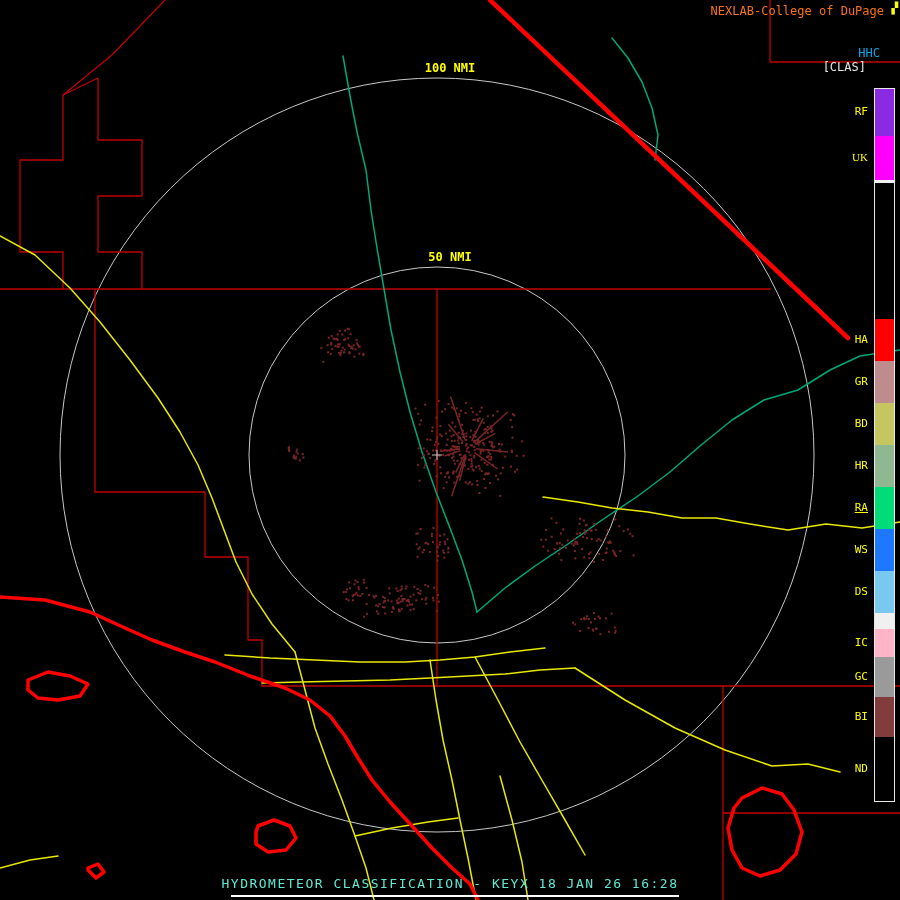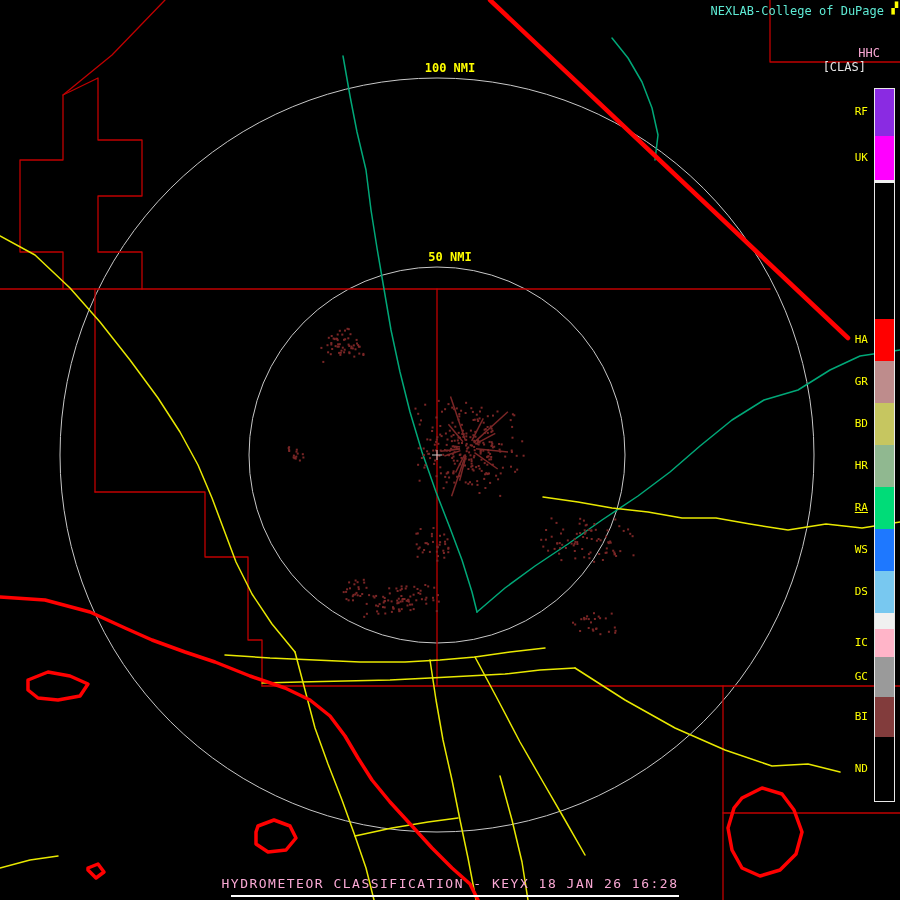"NEXLAB-College of DuPage" .brand { color: #5eead4 -> #f97316 }
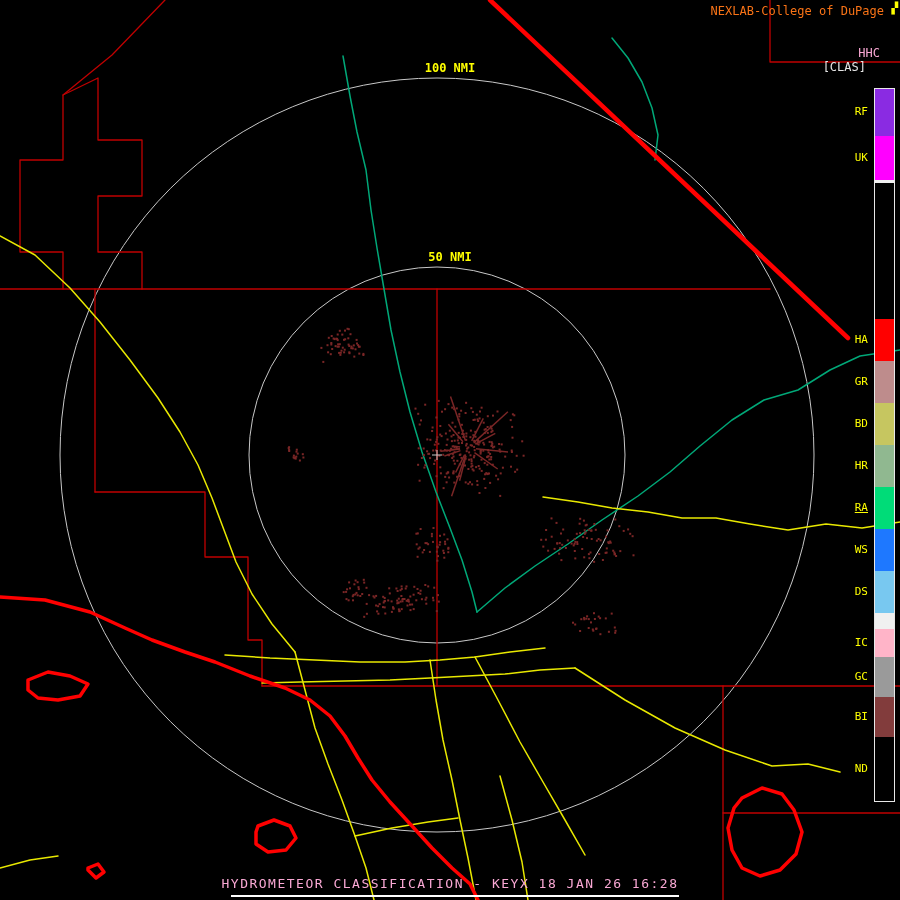"HHC" .prod { color: #f9a8d4 -> #0ea5e9 }
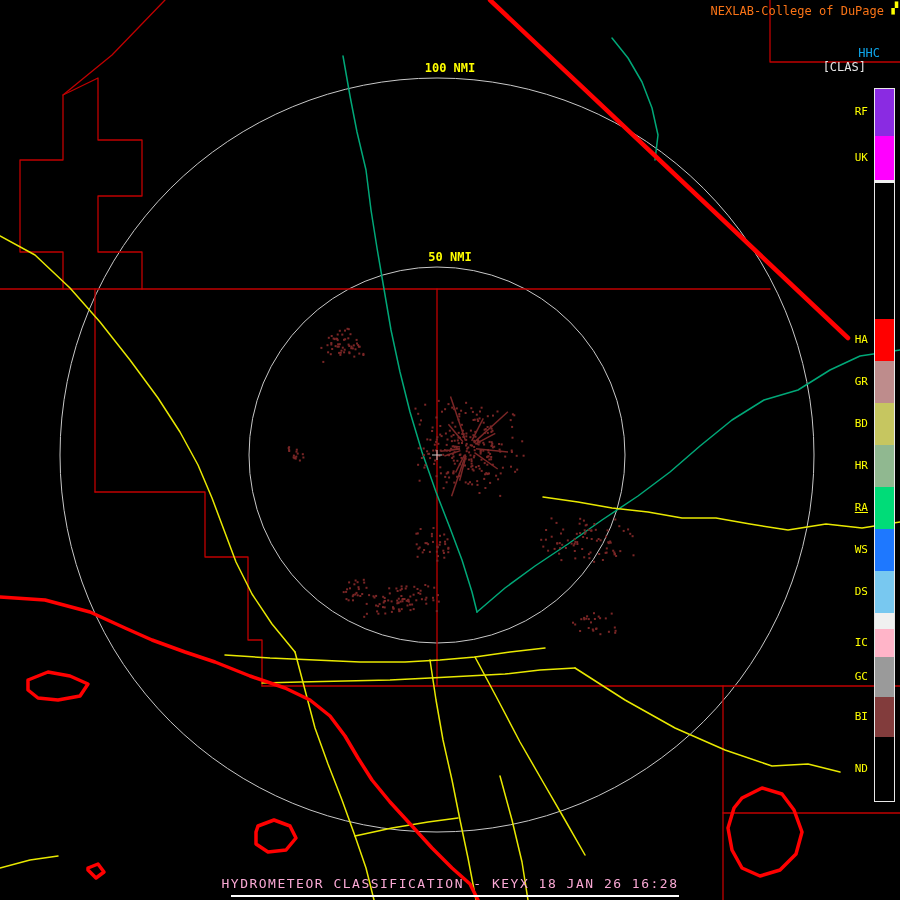"UK" div.cb-label { font-family: none -> Liberation Serif, serif }
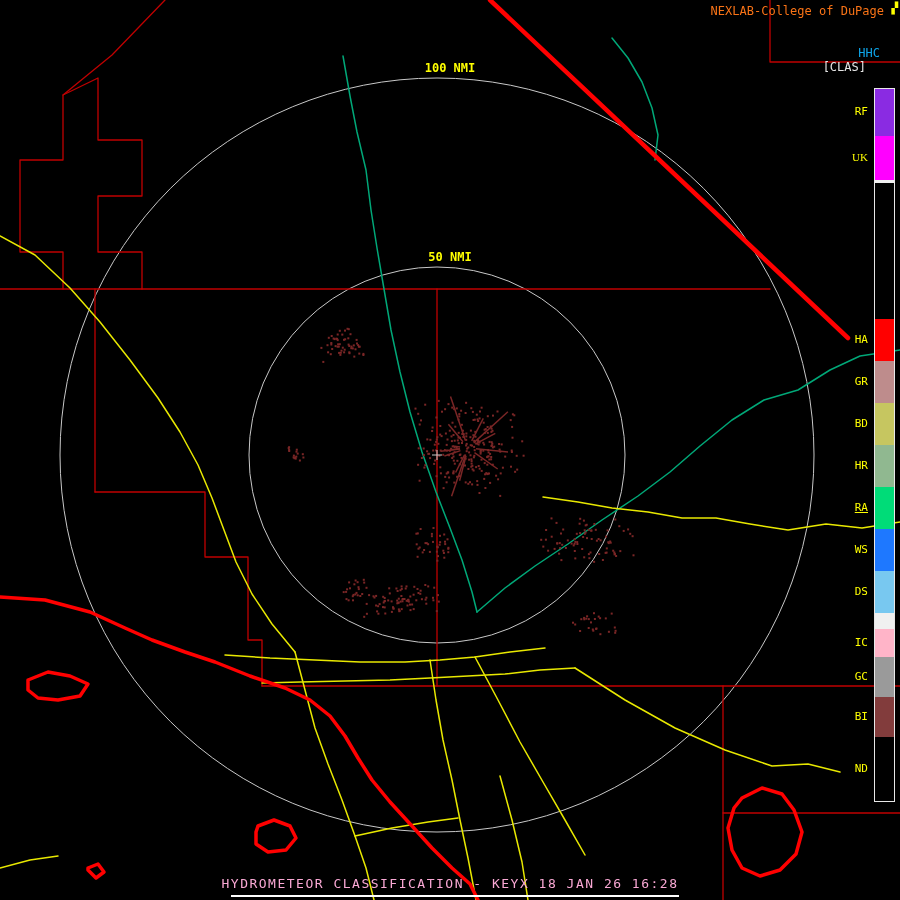"HYDROMETEOR CLASSIFICATION - KEYX 18" .status { color: #f9a8d4 -> #5eead4 }
